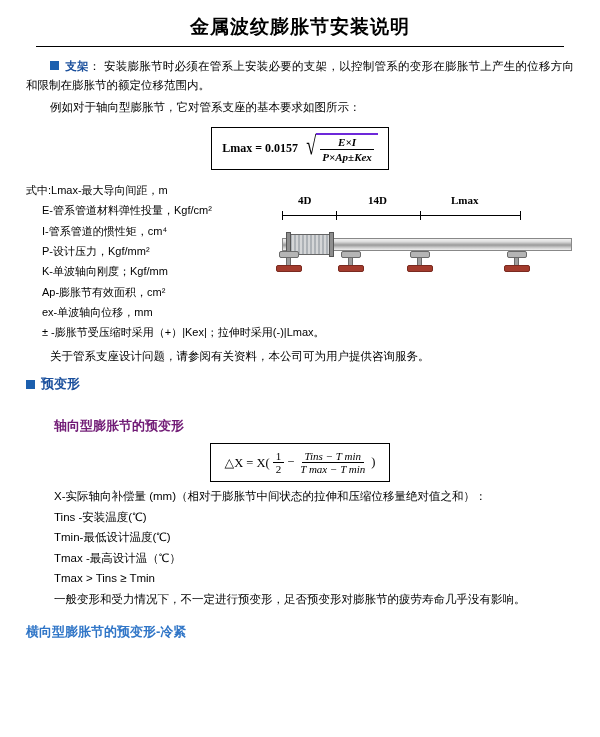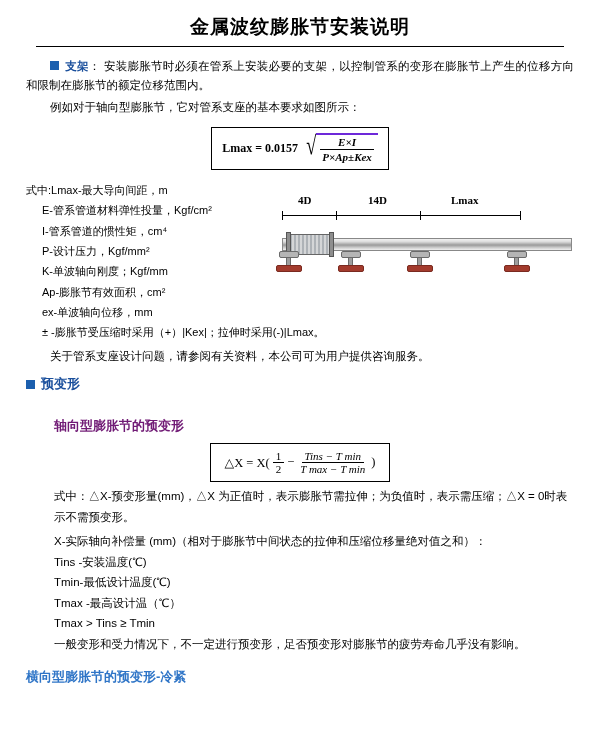"式中：△X-预变形量(mm)，△X" div.list-line { html: <div>式中：△X-预变形量(mm)，△X 为正值时，表示膨胀节需拉伸；为负值时，表示需压缩；△X = 0时表示不需预变形。</div> -> none }
